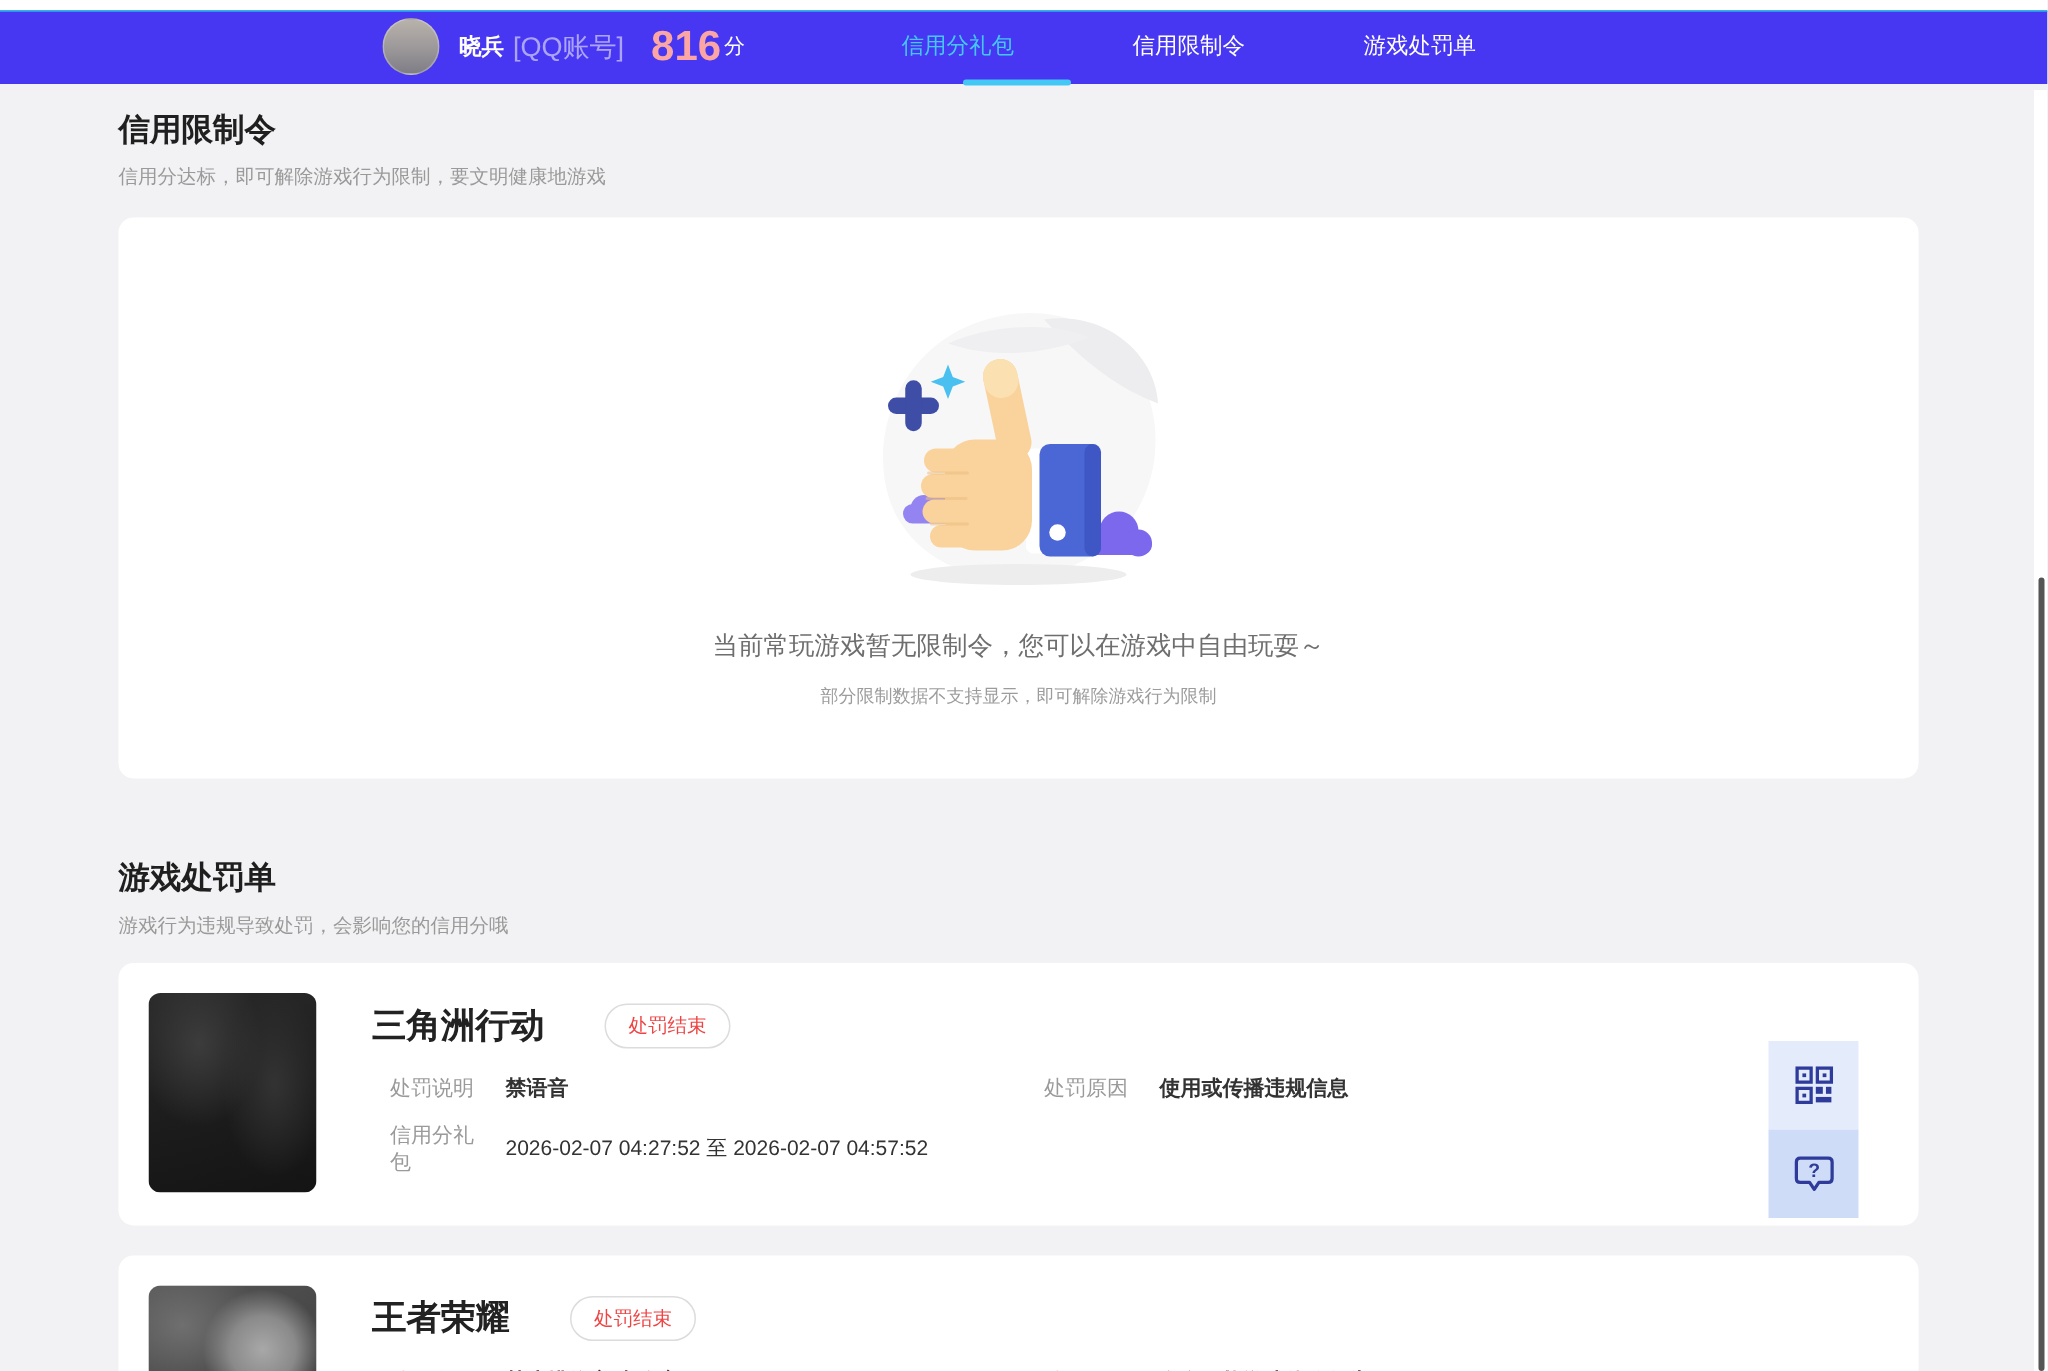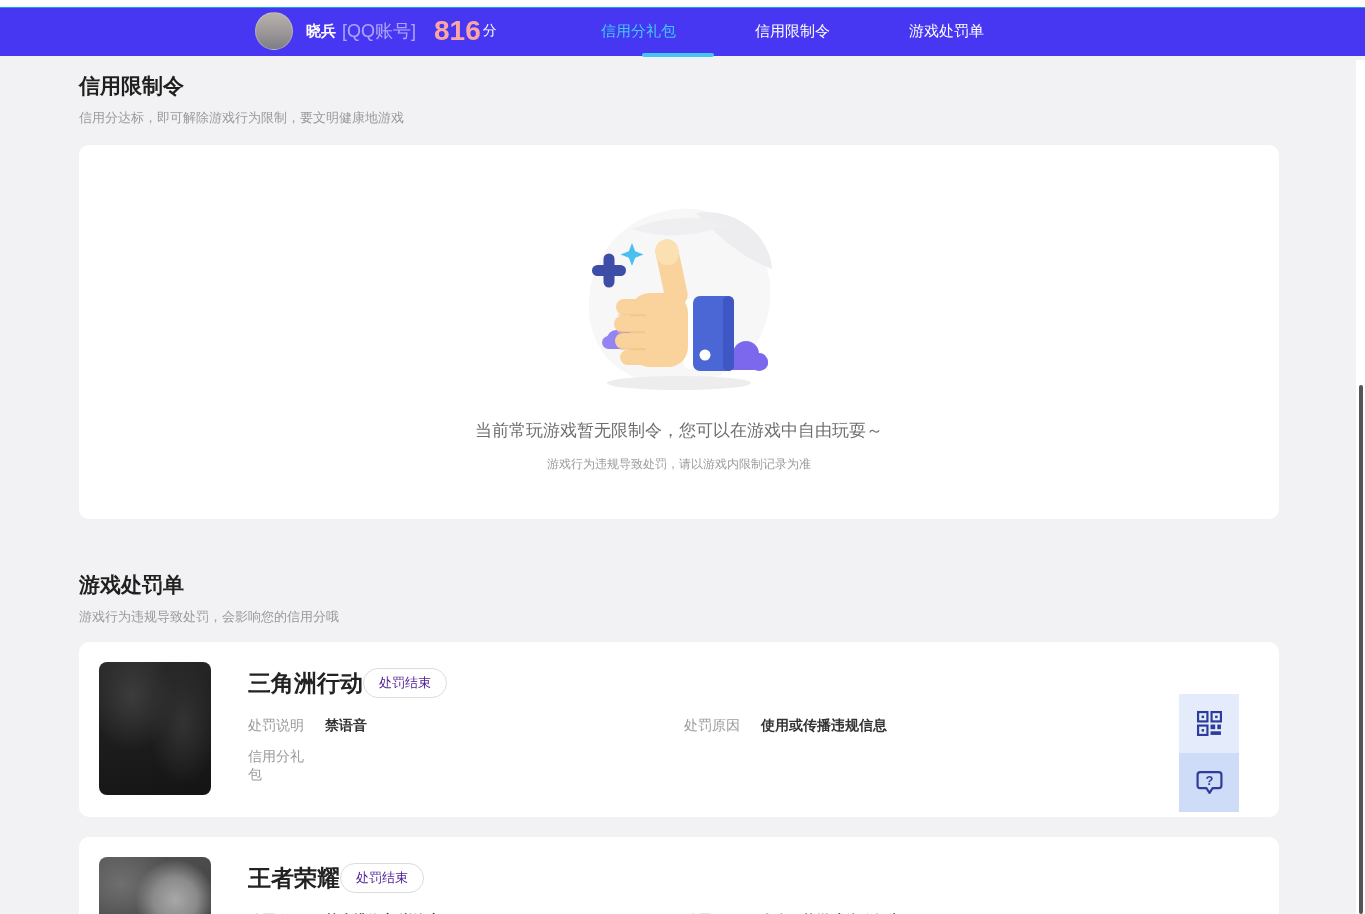"游戏行为违规导致处罚，请以游戏内限制记录为准" div.empty-sub { text: 游戏行为违规导致处罚，请以游戏内限制记录为准 -> 部分限制数据不支持显示，即可解除游戏行为限制 }
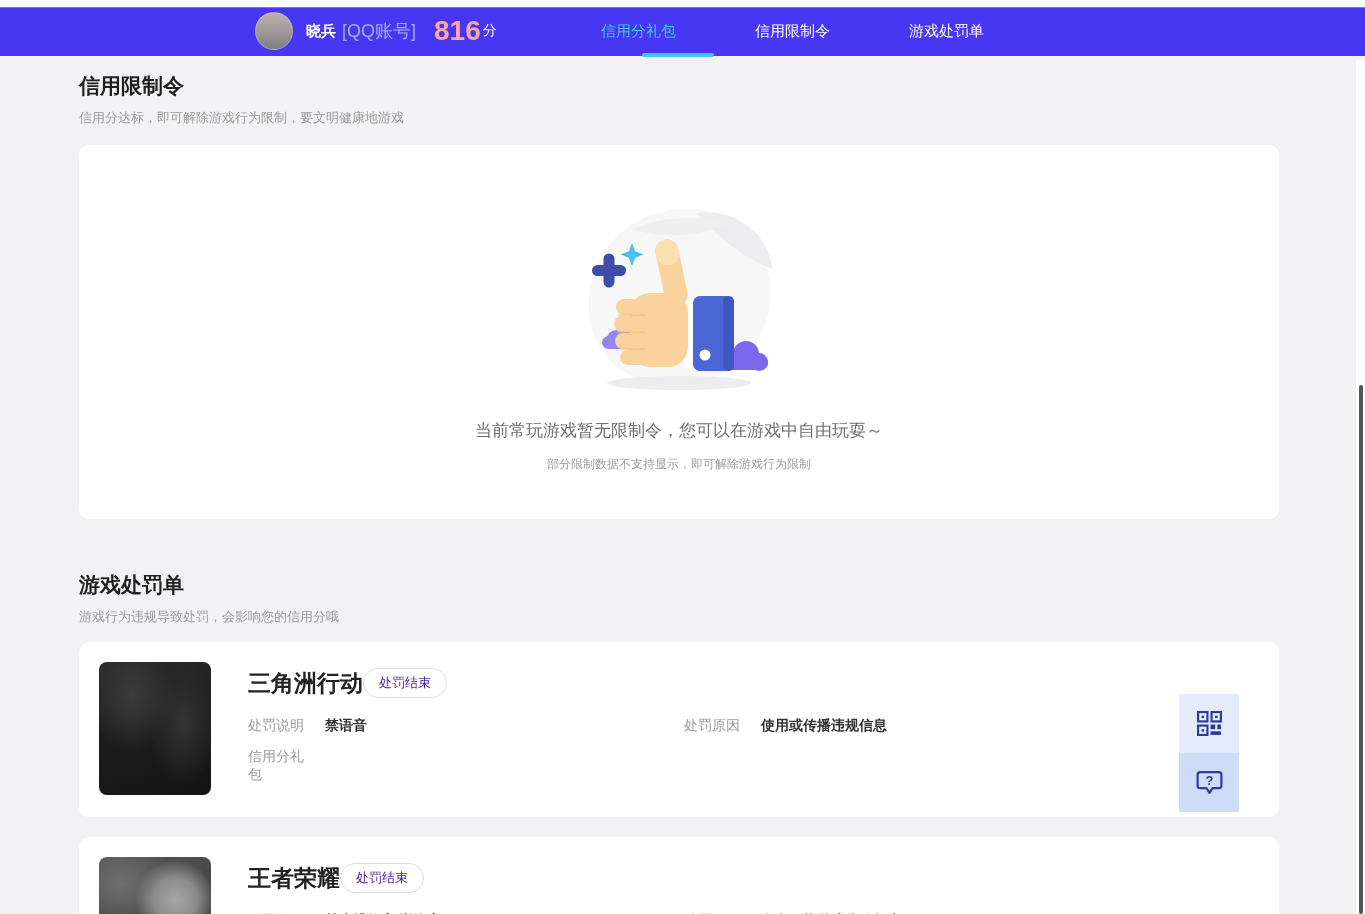"三角洲行动" .card-title-row { align-items: flex-start -> center; gap: none -> 24px }
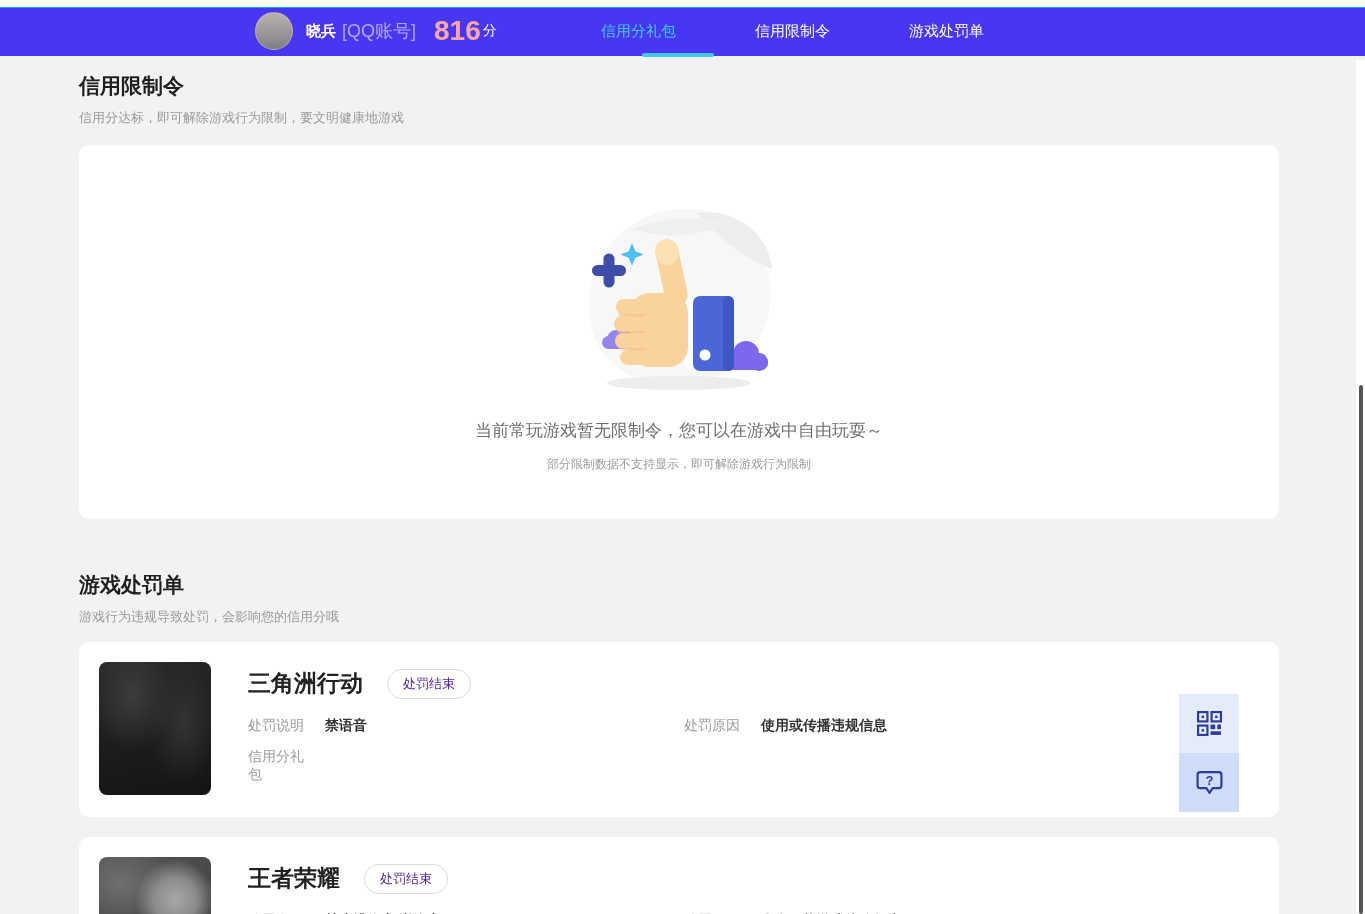"处罚结束" .status-badge { color: #4c1d95 -> #ef4444; margin-left: none -> 16px }
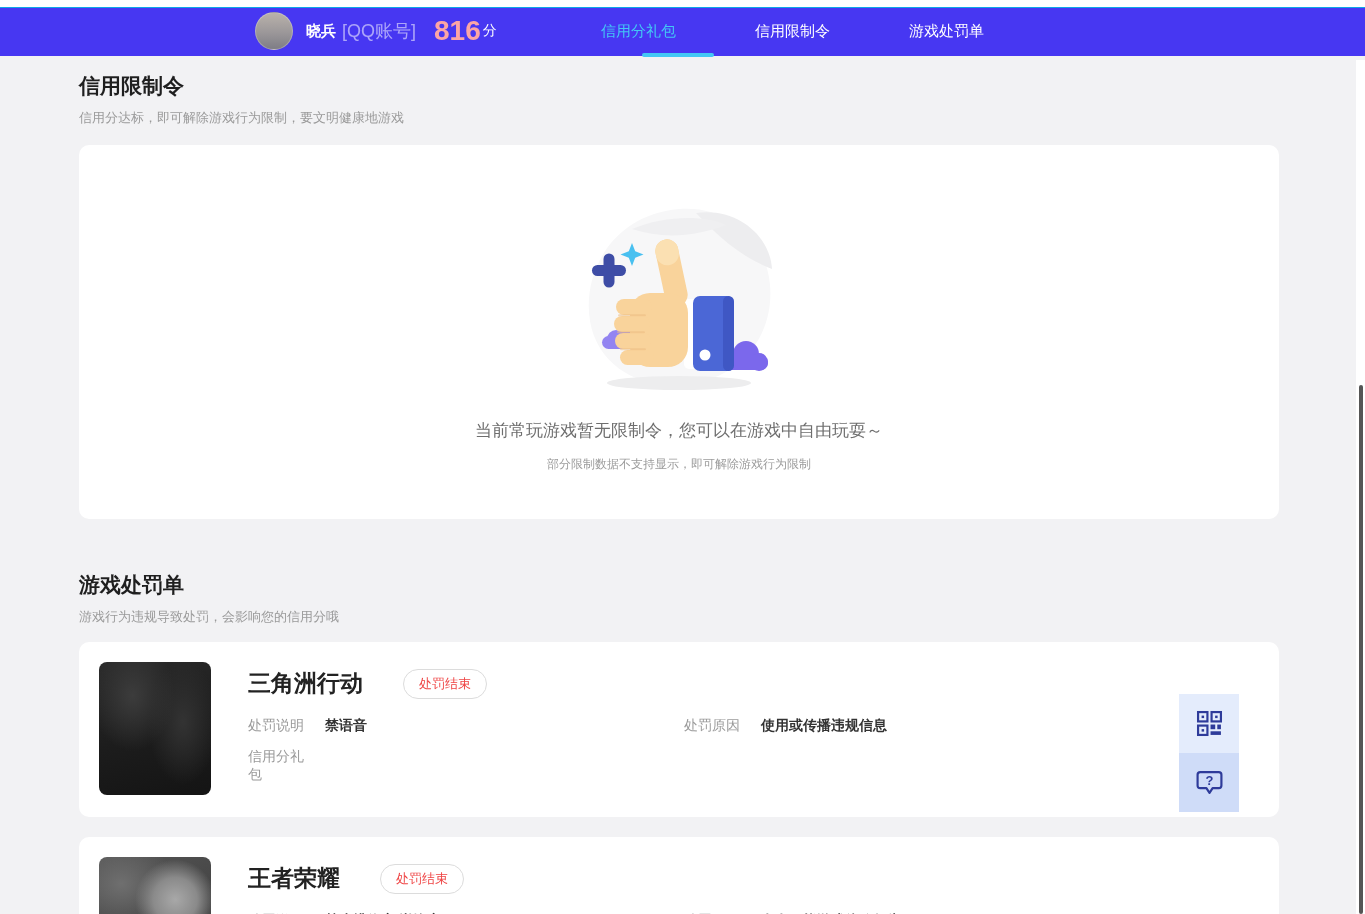"处罚说明" .field-label { margin-left: none -> 12px }
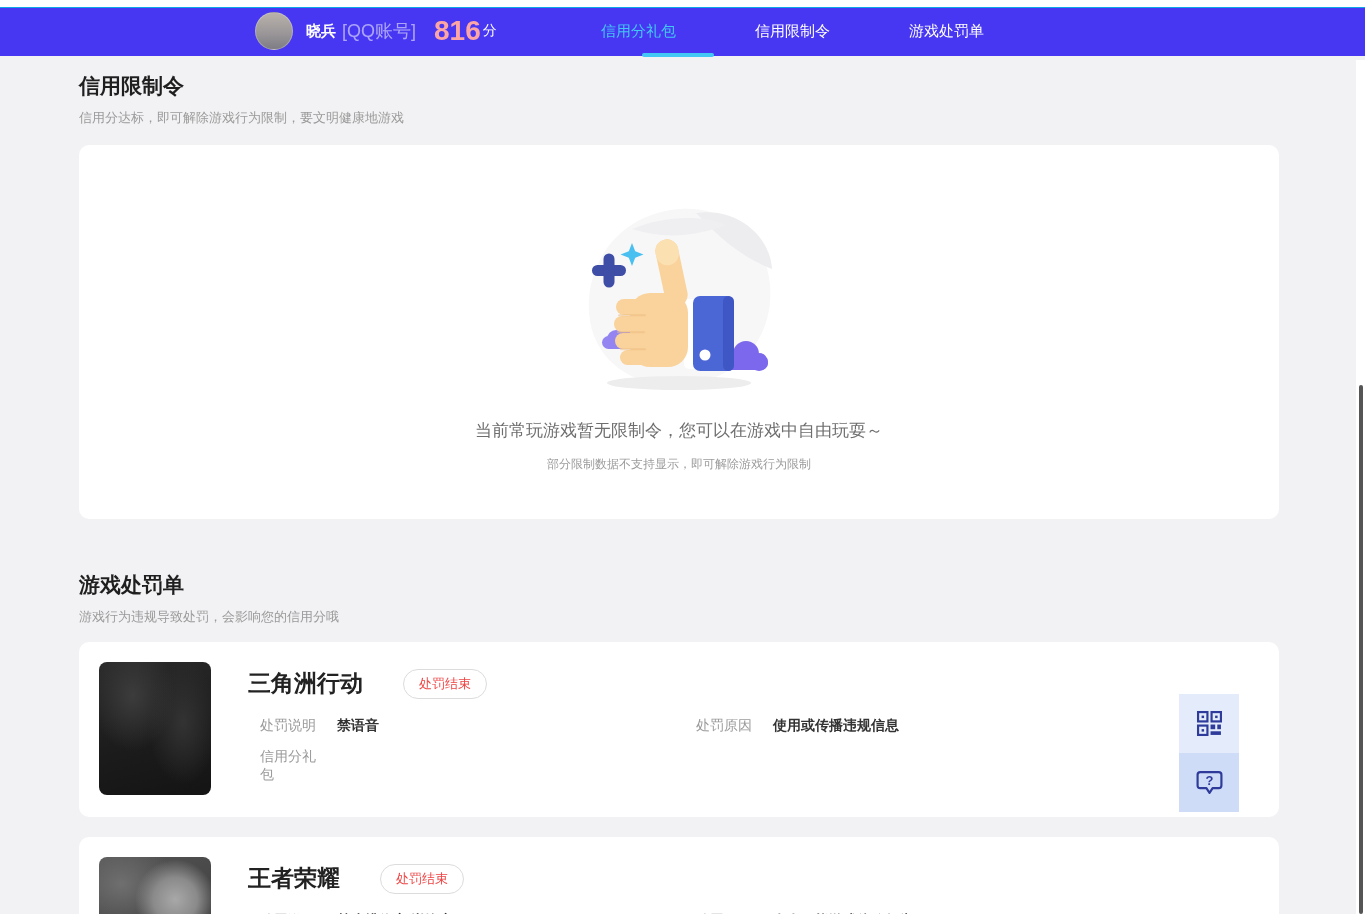"2026-02-07 04:27:52 至 2026-02-07" span.field-value { html: none -> <span>2026-02-07 04:27:52 至 2026-02-07 04:57:52</span> }
